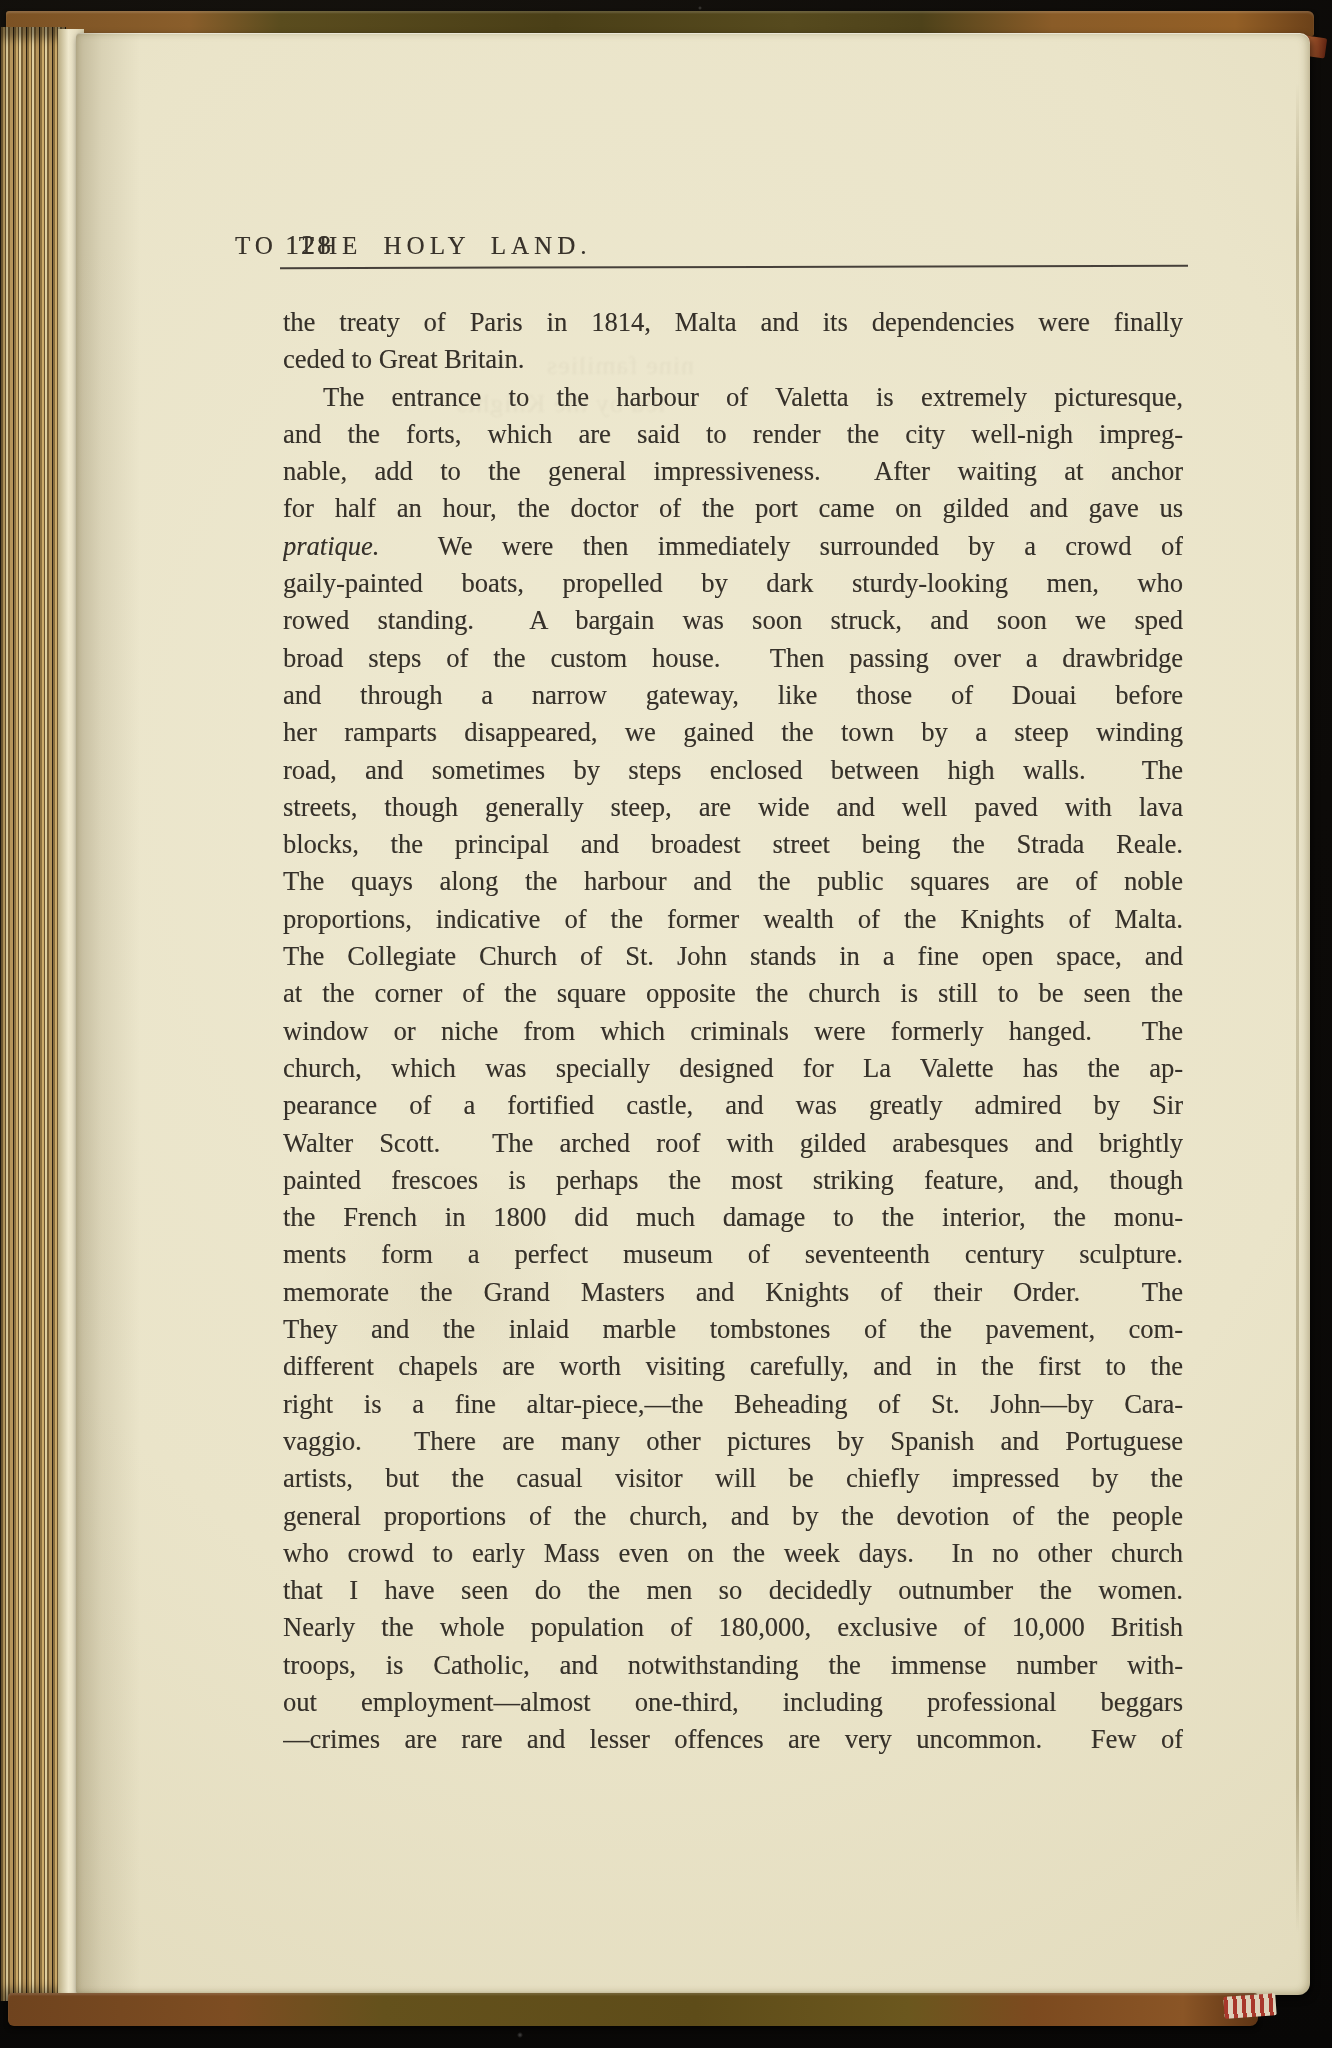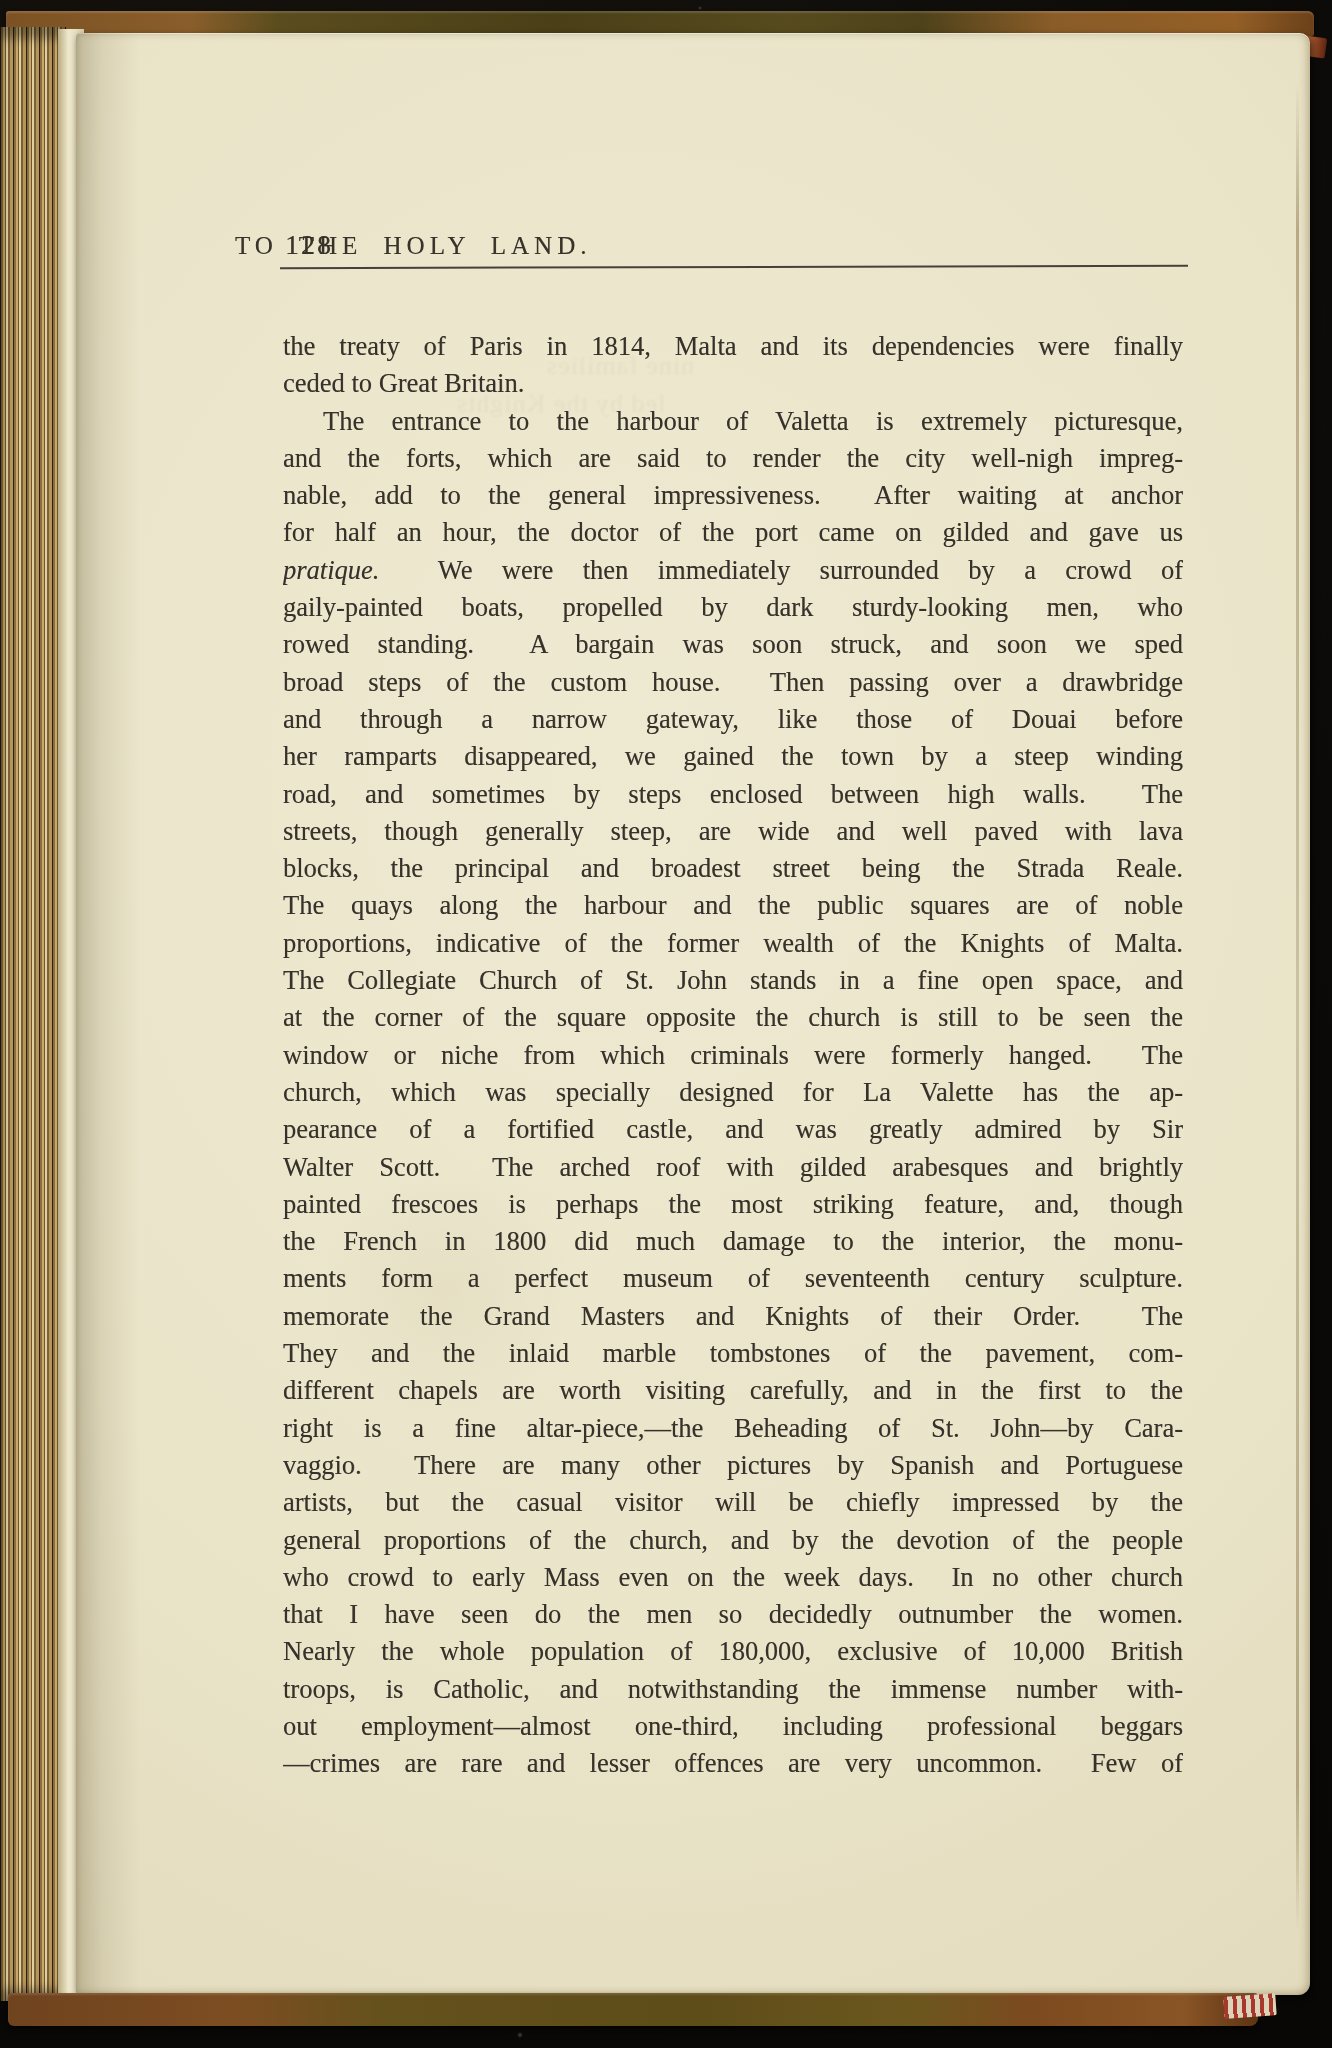"the treaty of Paris in" .body-text { margin-top: 24px -> none }
